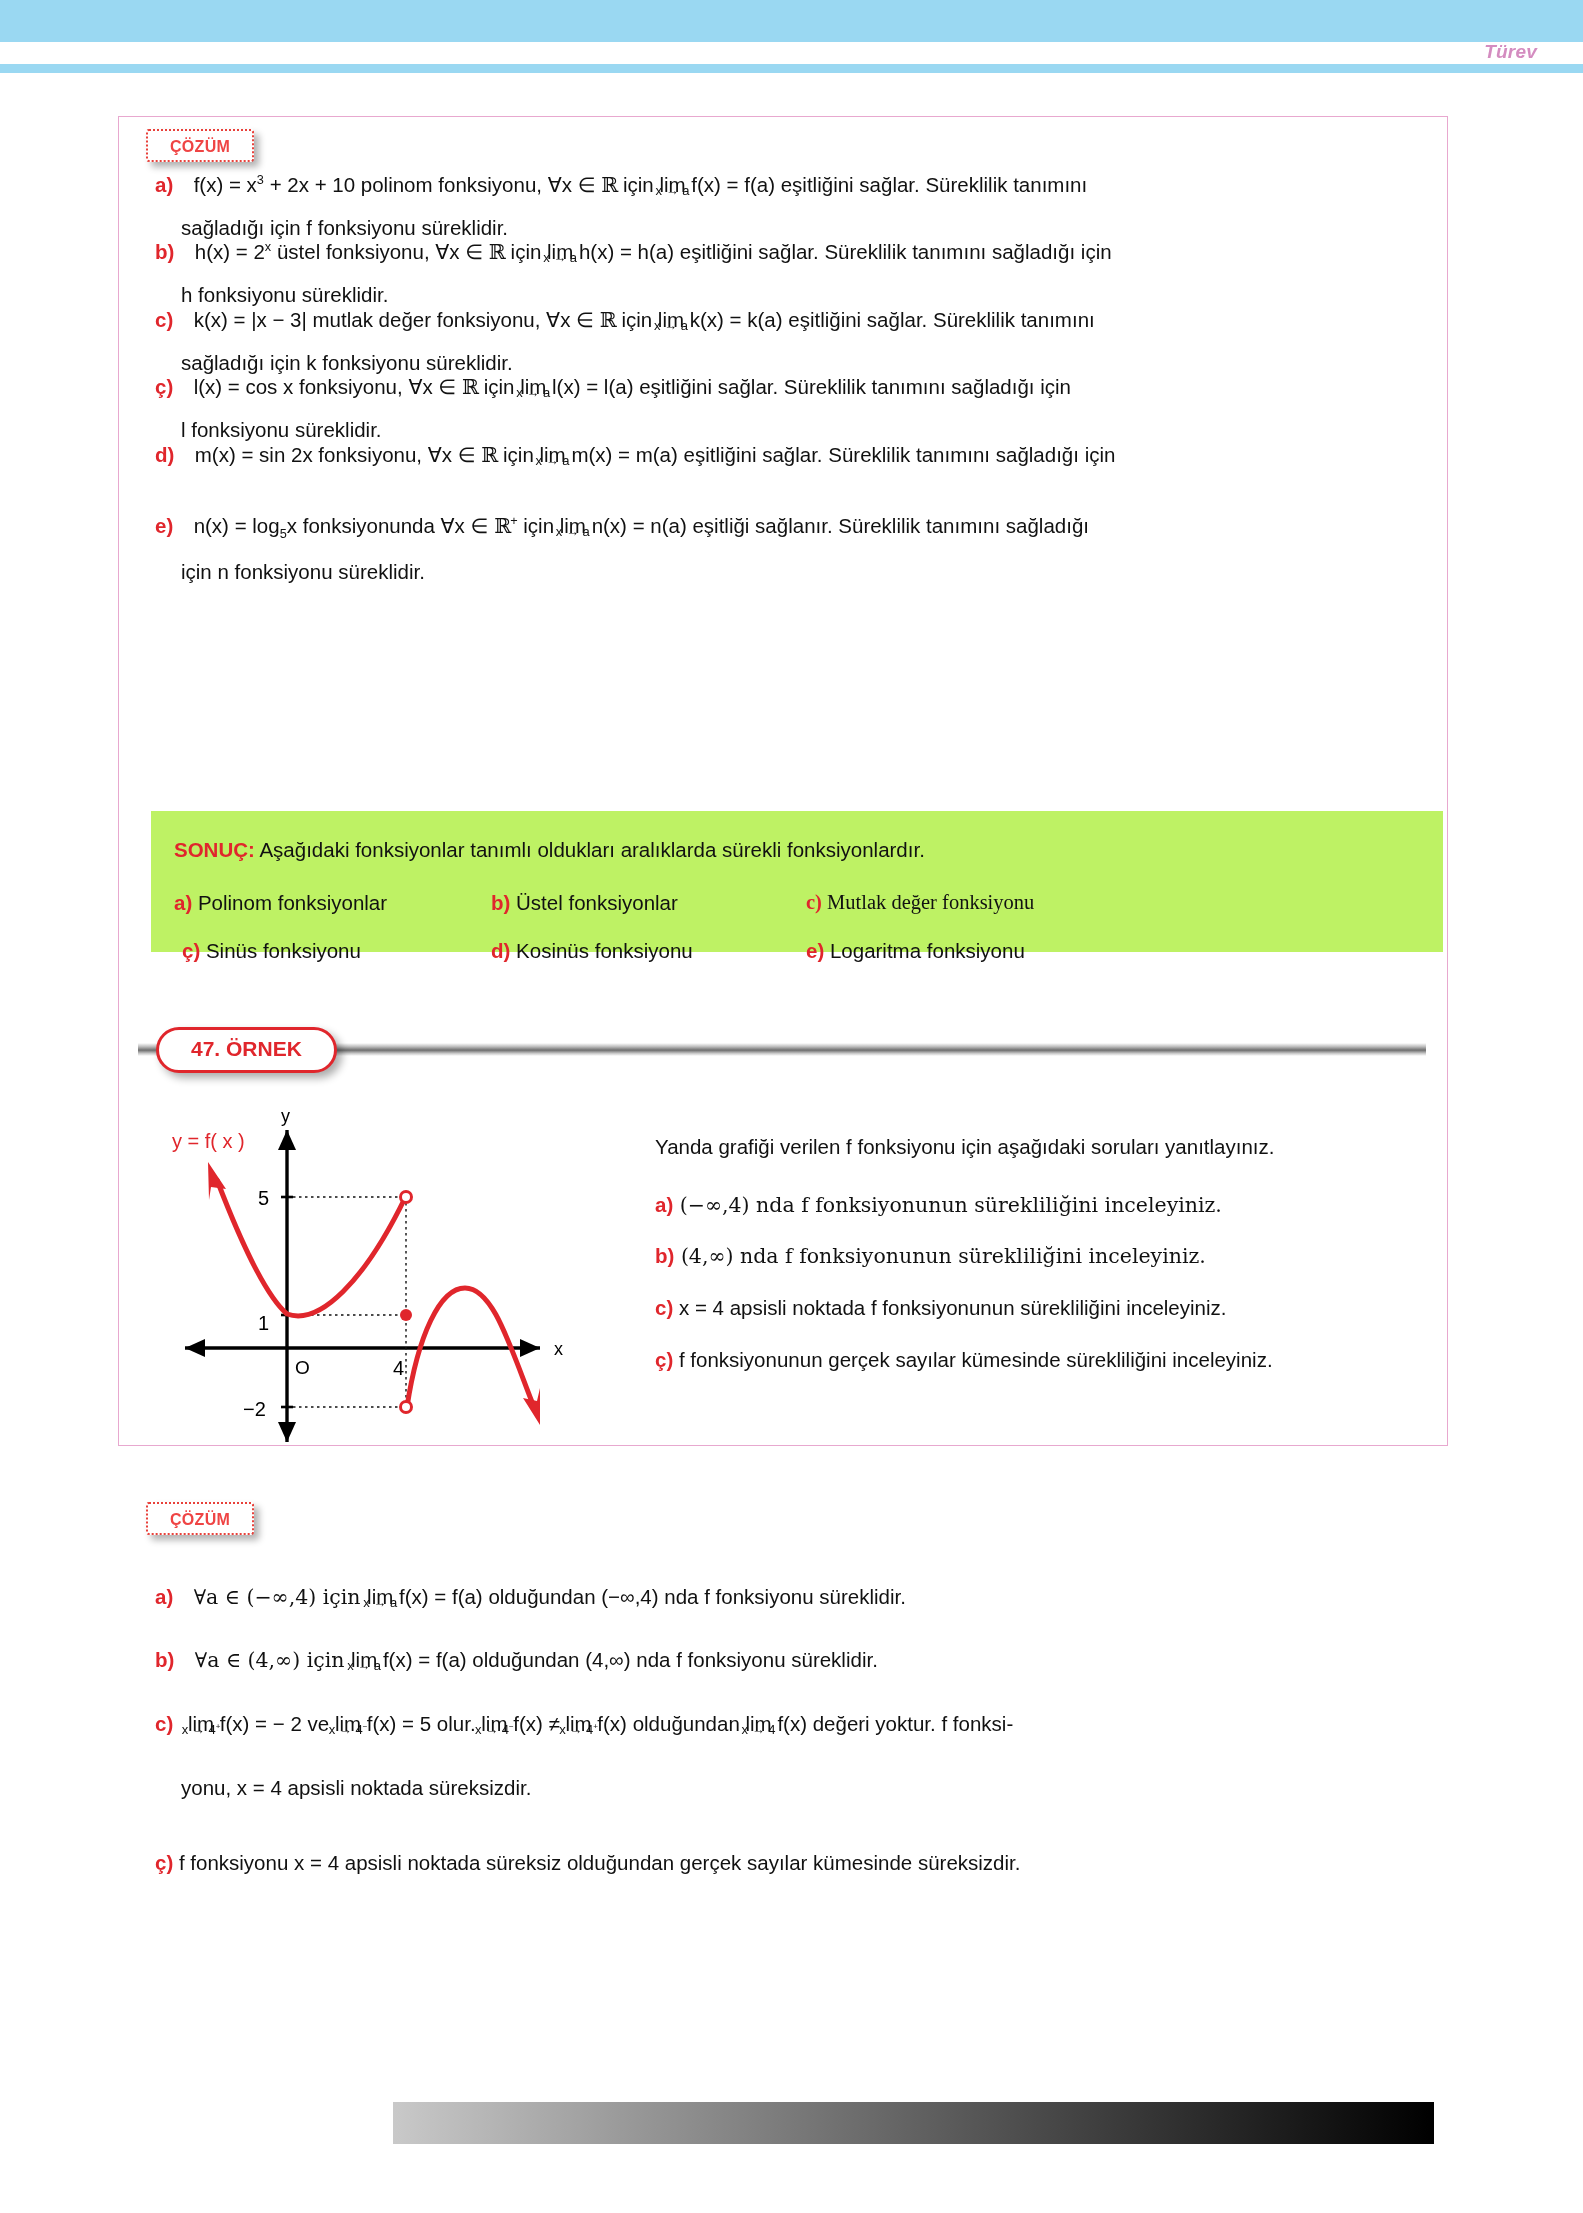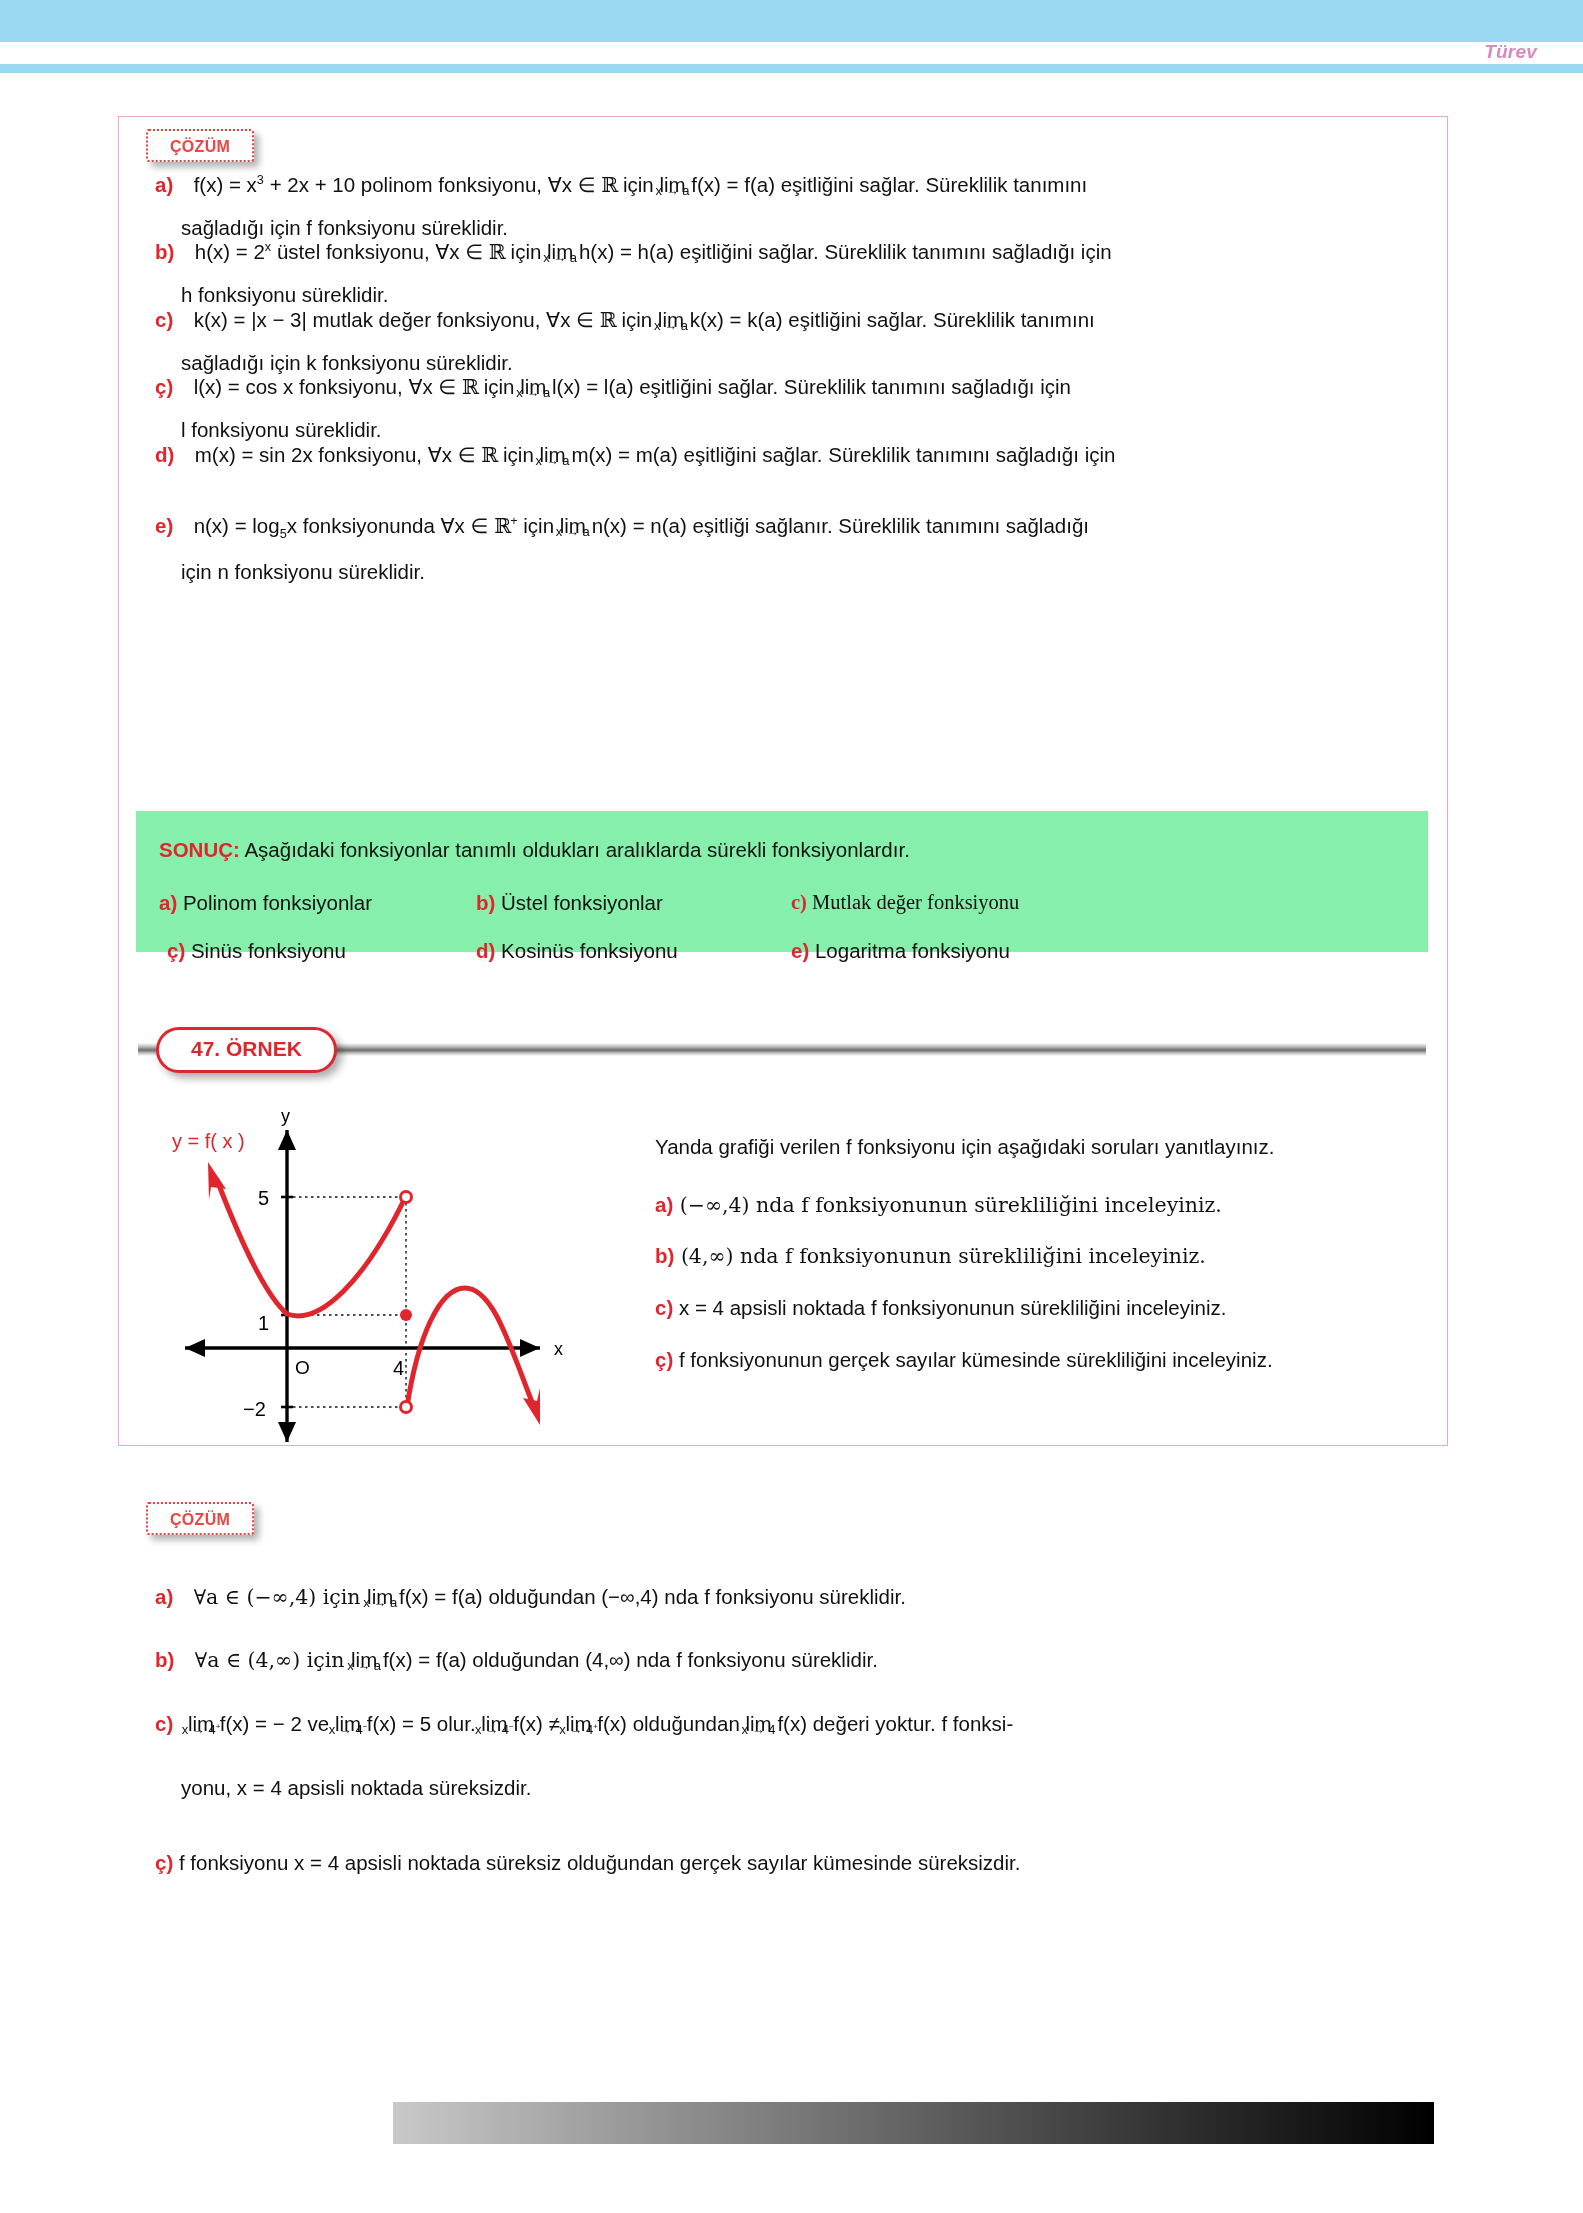"SONUÇ: Aşağıdaki fonksiyonlar tanımlı" .sonuc-box { background: #86efac -> #bef264; left: 136px -> 151px }
